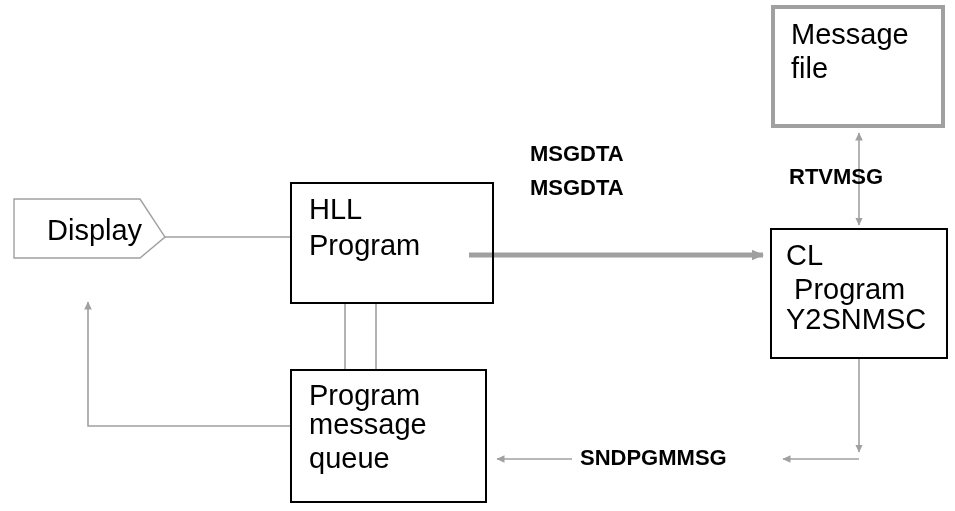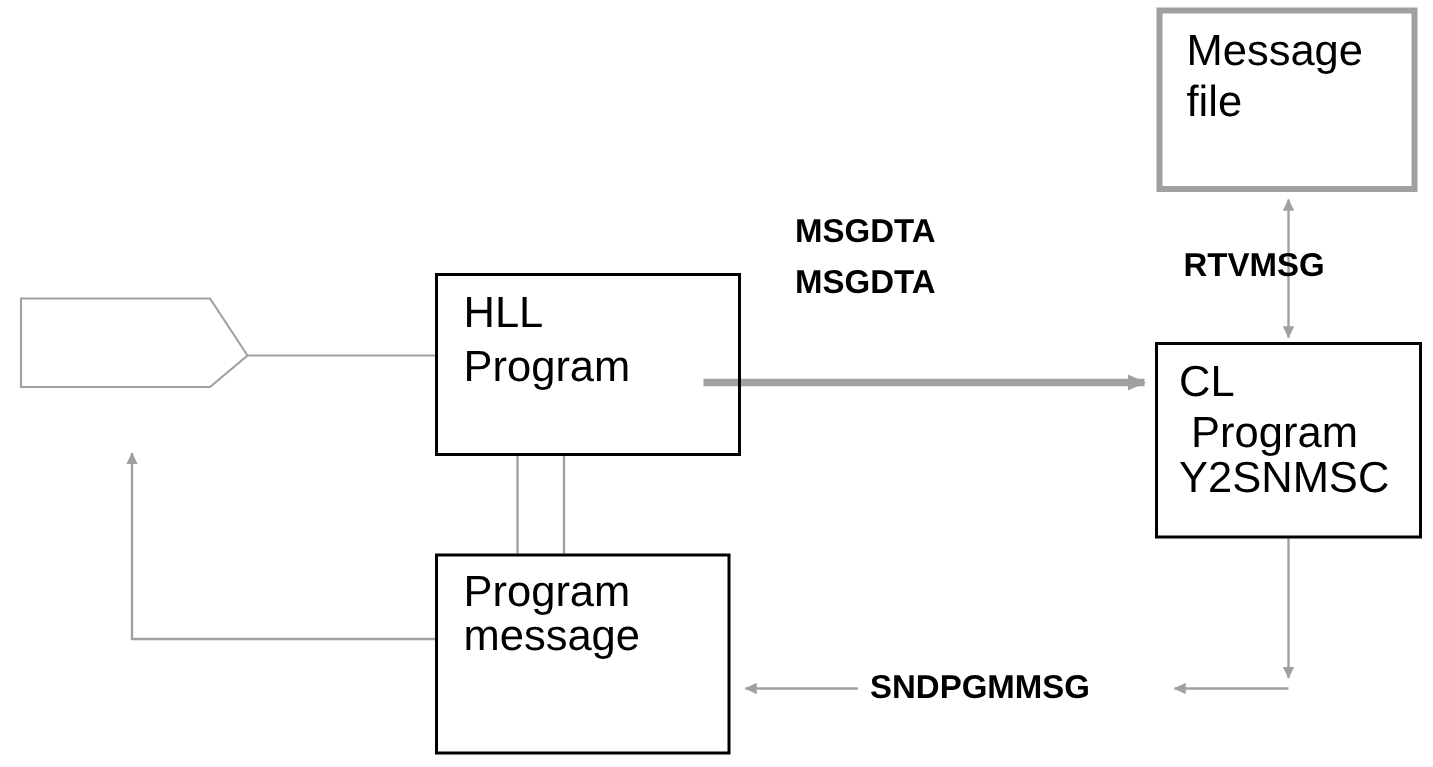"Display" div.node { html: none -> <div> <div>Display</div> </div> }
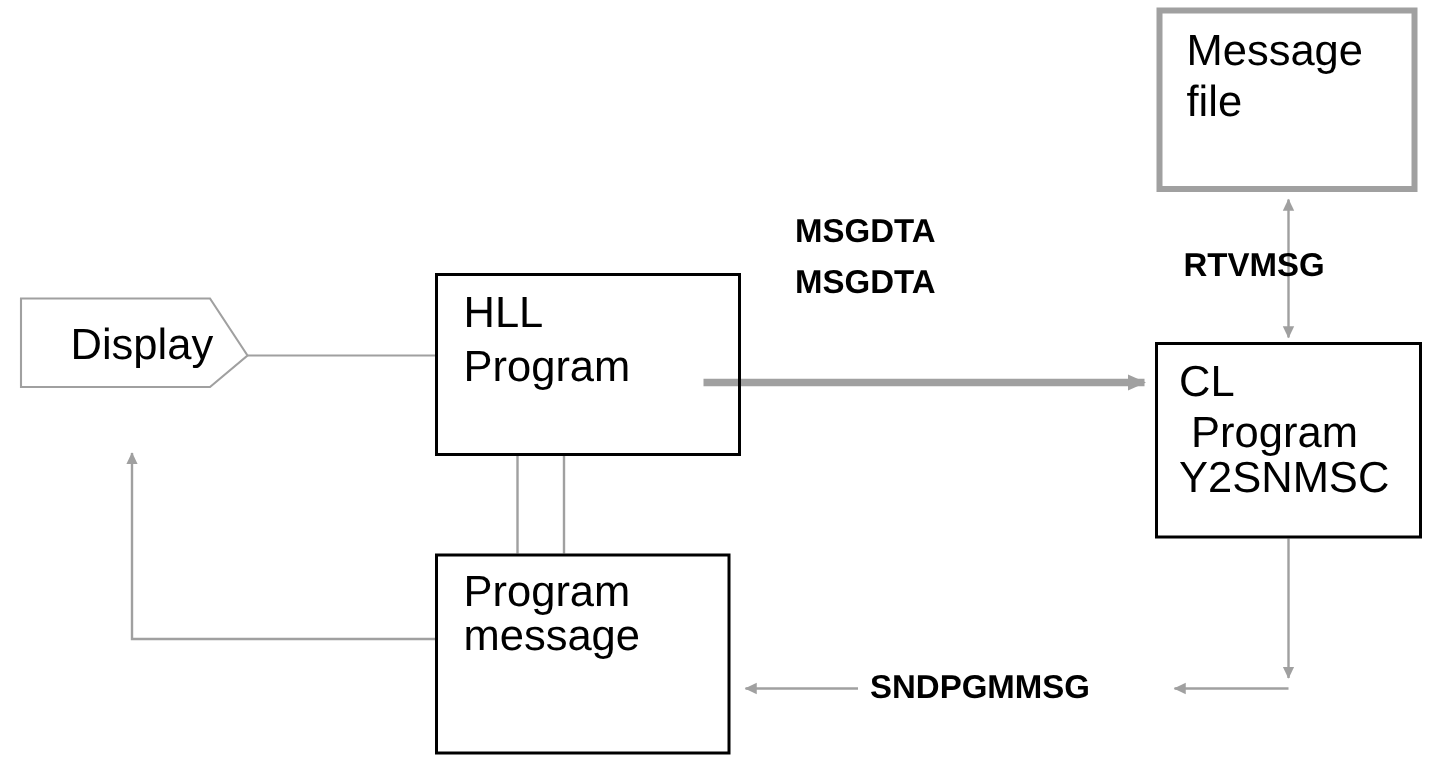"queue" div.node-text { html: none -> <div>queue</div> }
